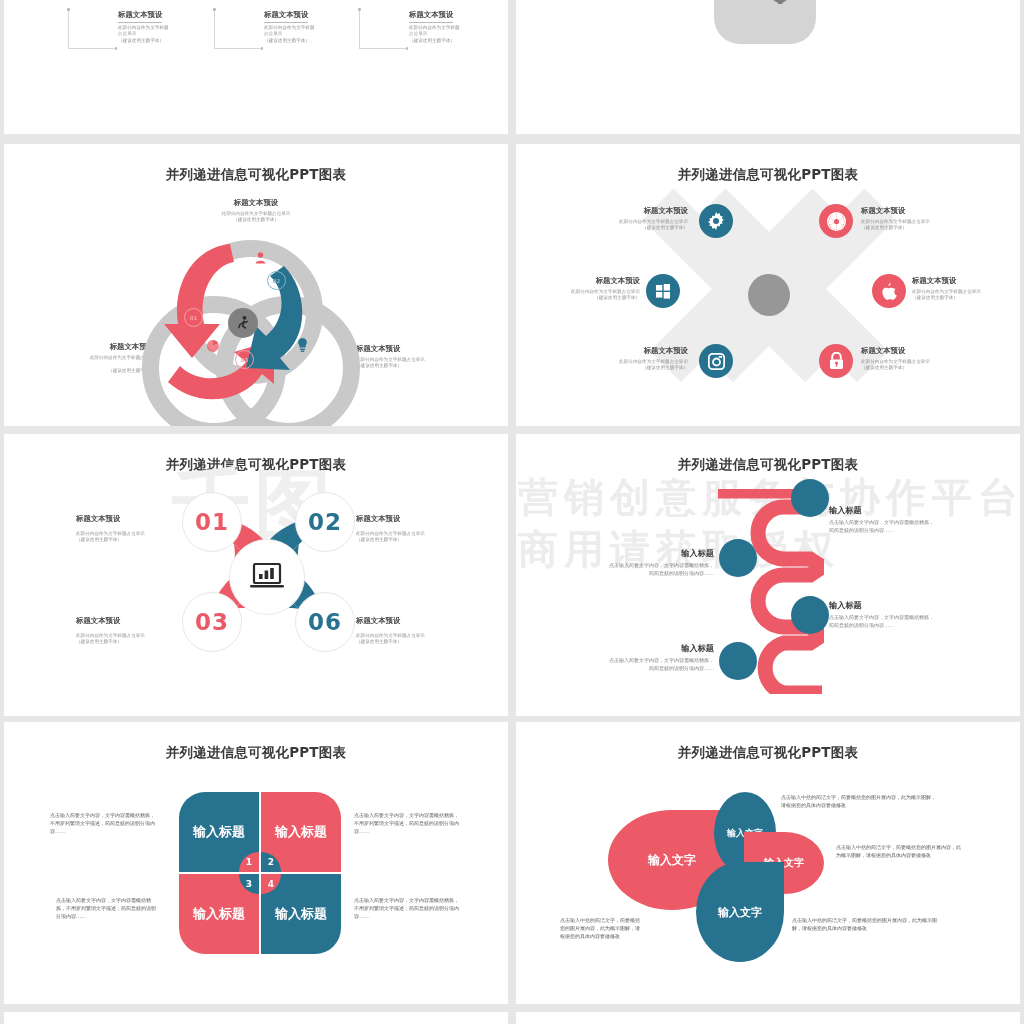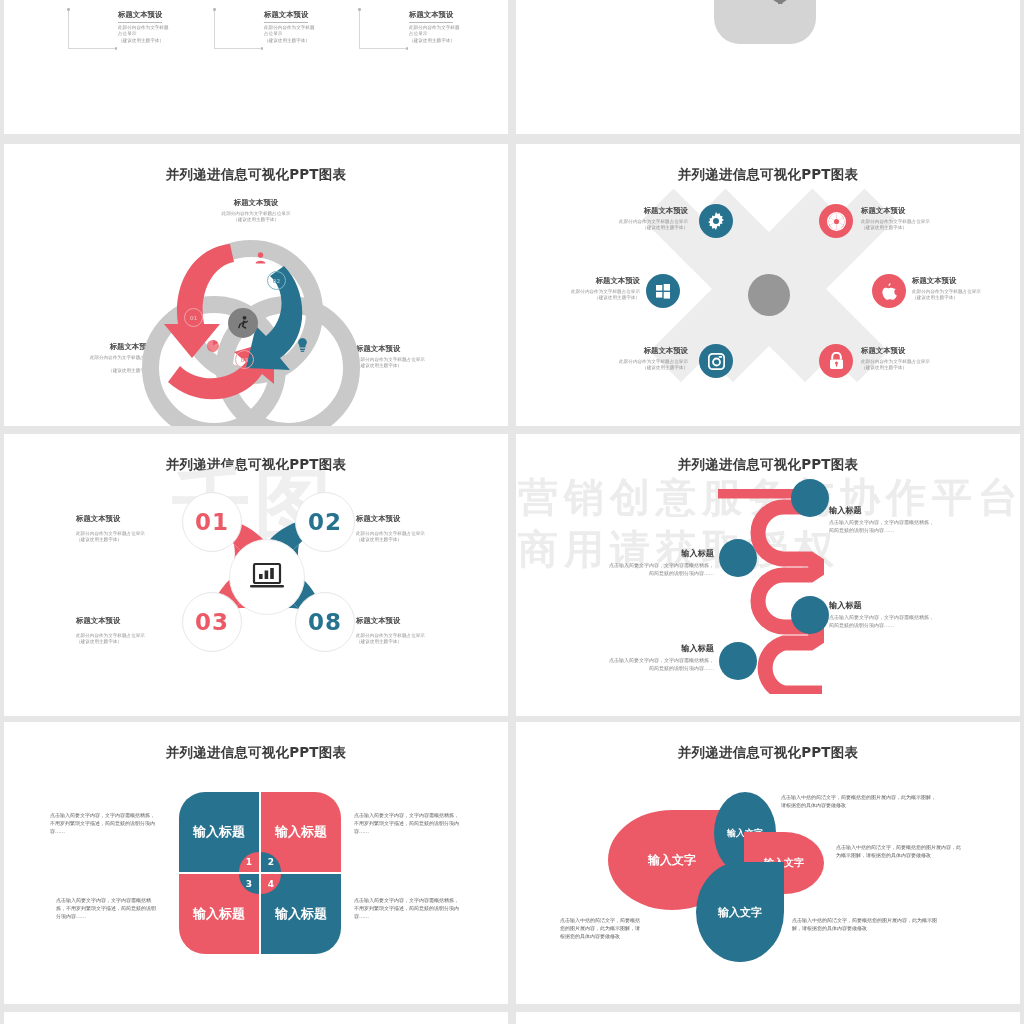"08" div.numc { text: 08 -> 06 }
